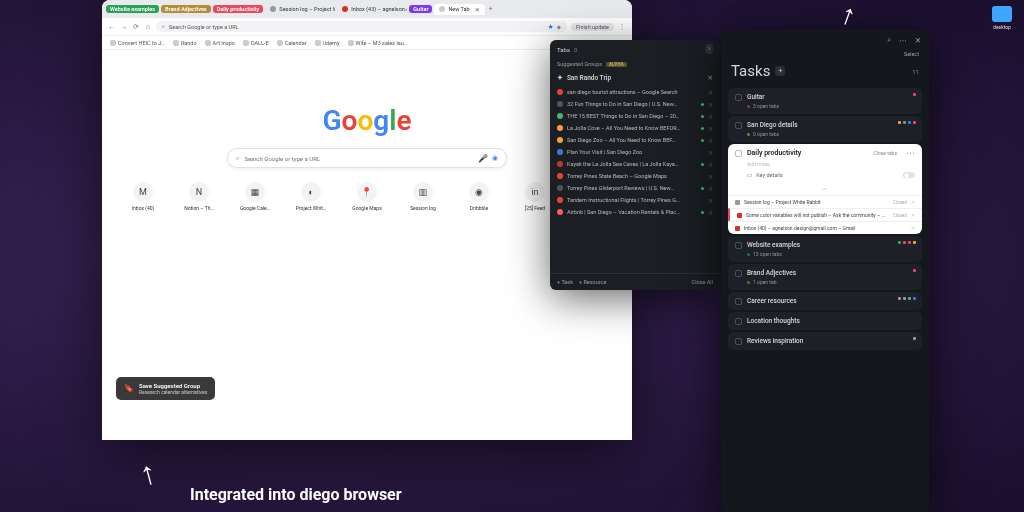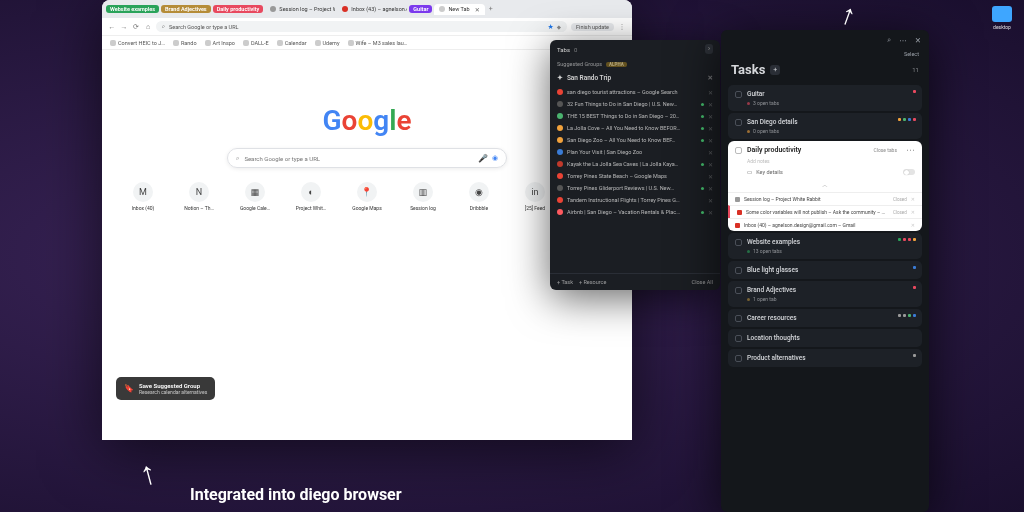"Tasks" .tk-head h3 { font-size: 13px -> 15px; font-weight: 700 -> 400 }
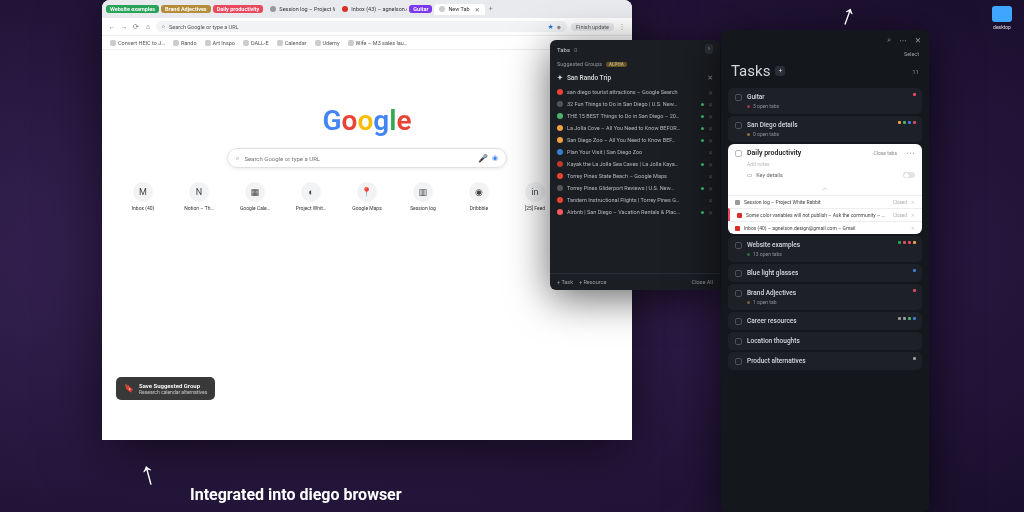"Blue light glasses" div.task-card { html: <div> <div> <div></div> <div>Blue light glasses</div> </div> <div> <div></div> </div> </div> -> none }
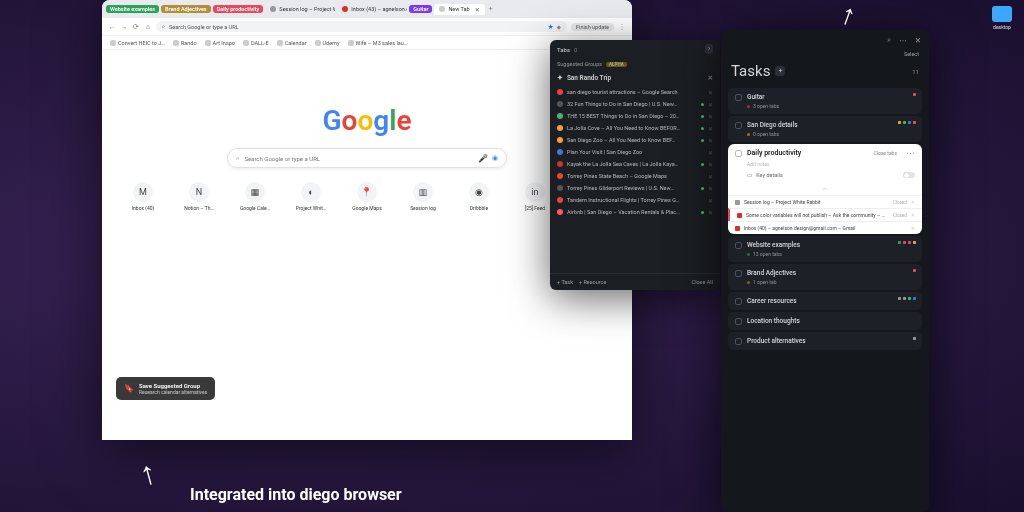"Product alternatives" div.tc-title { text: Product alternatives -> Reviews inspiration }
